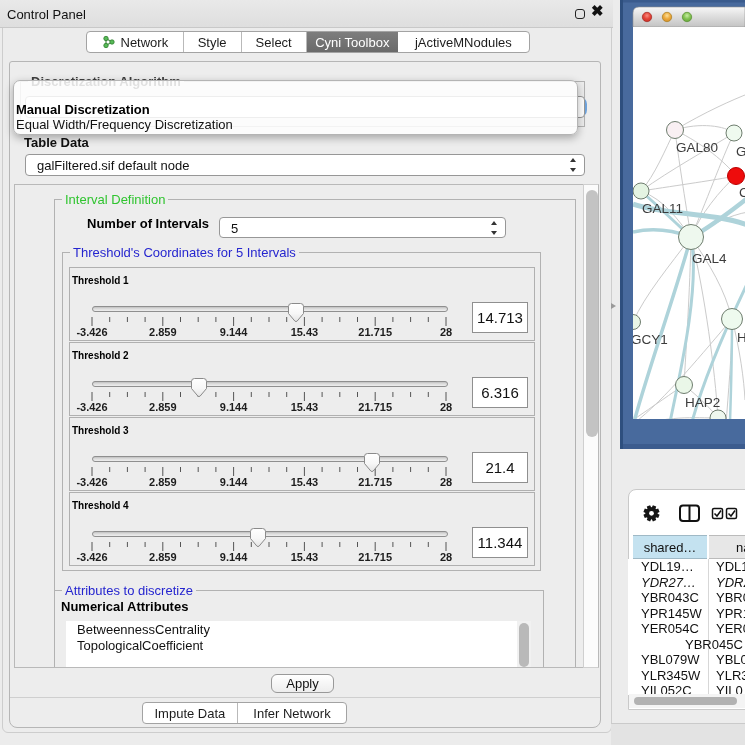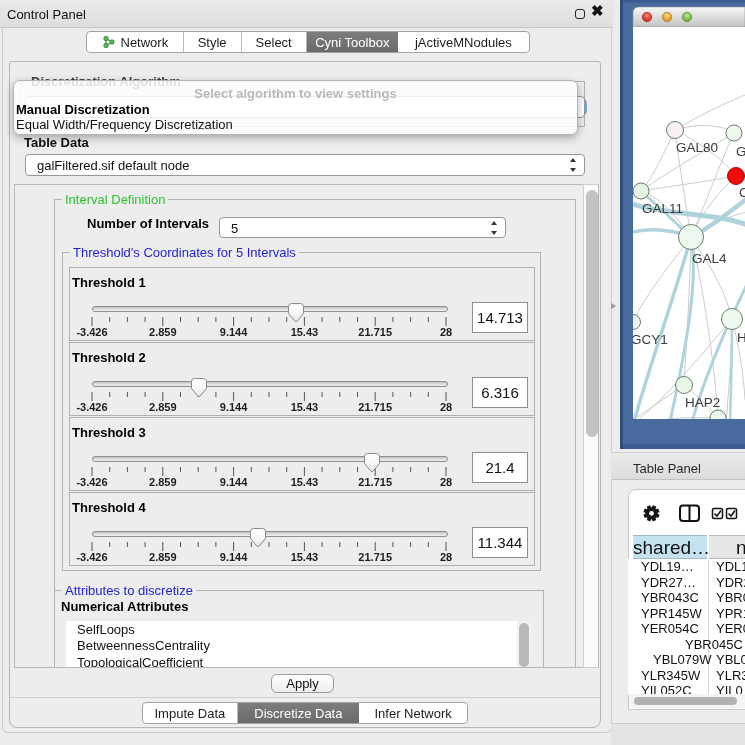"Select algorithm to view settings" div.r1 { html: <div>Select algorithm to view settings</div> -> none }
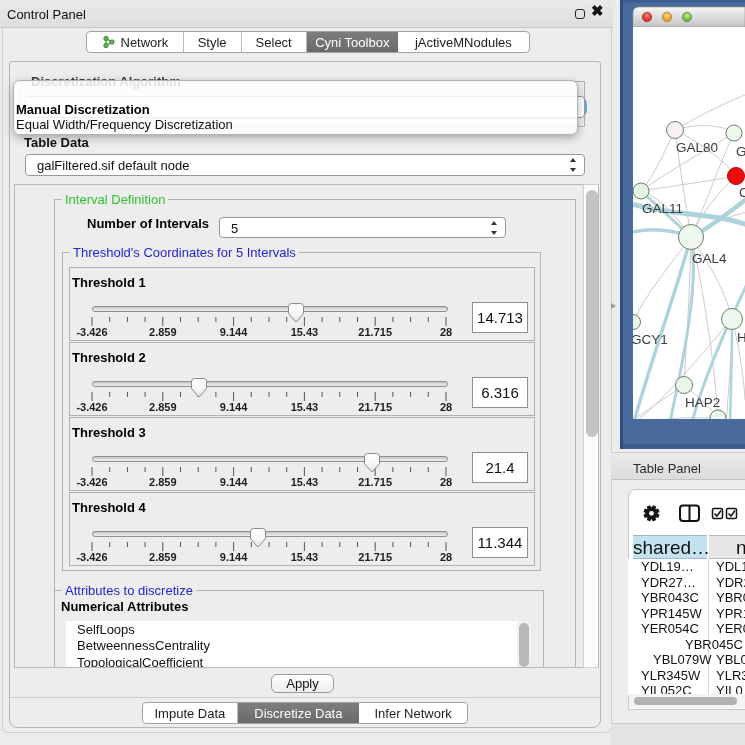"Threshold 1" .thp .tl { font-size: 13px -> 10px }
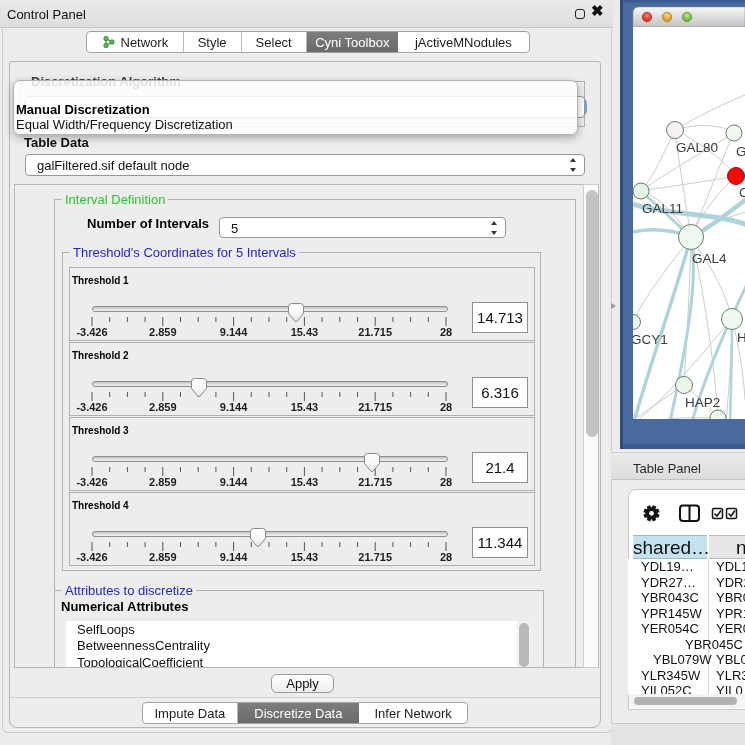"Table Panel" div.abs { html: <div> <span>Table Panel</span> </div> -> none }
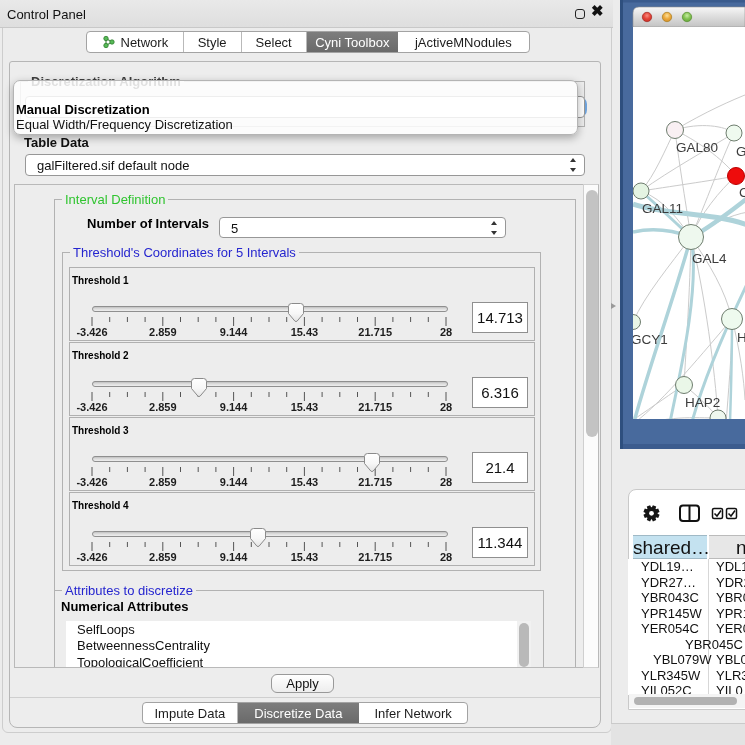"shared…" .hcell { font-size: 19px -> 13px }
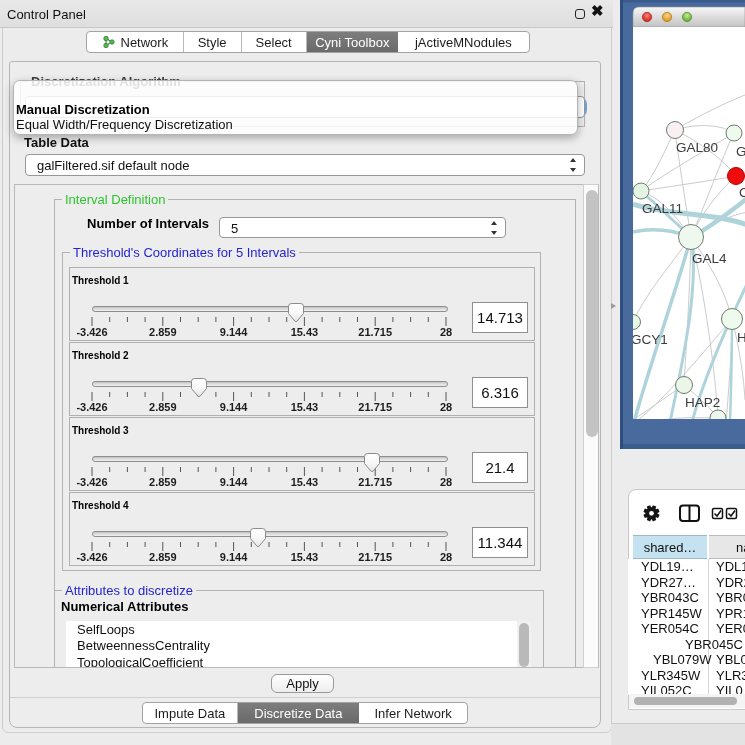"YDR27…" div.grow { font-style: none -> italic }
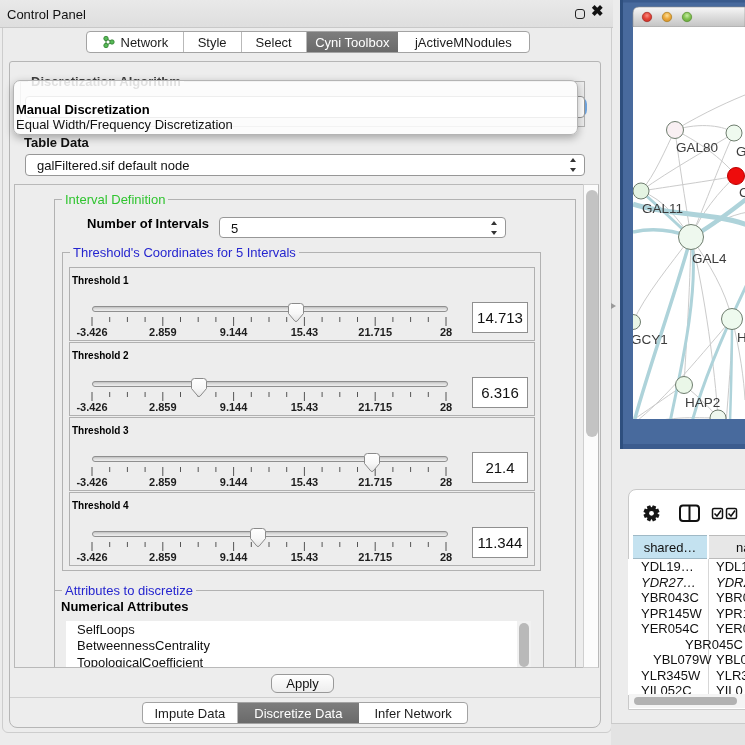"SelfLoops" div { html: <div>SelfLoops</div> -> none }
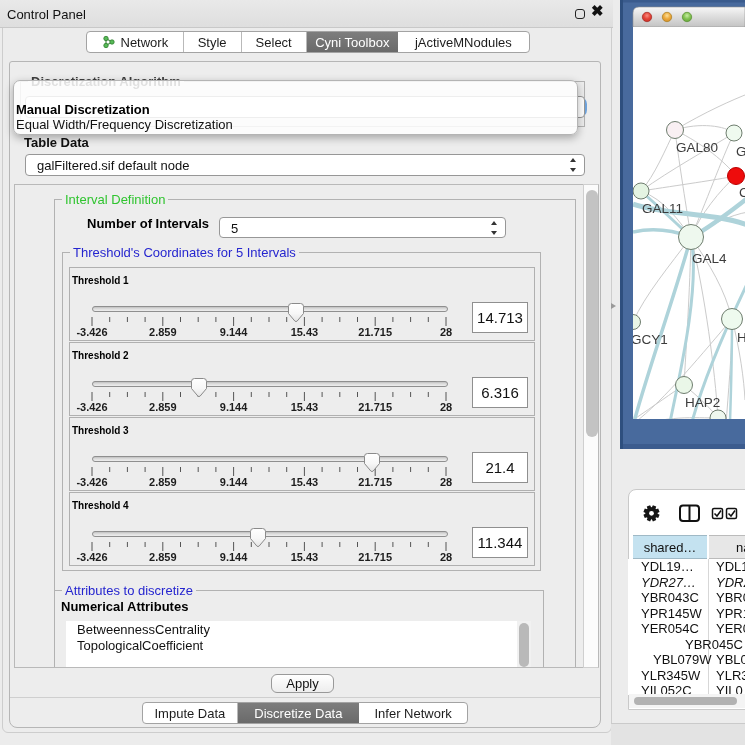"YBL079W" span { left: 20px -> 8px }
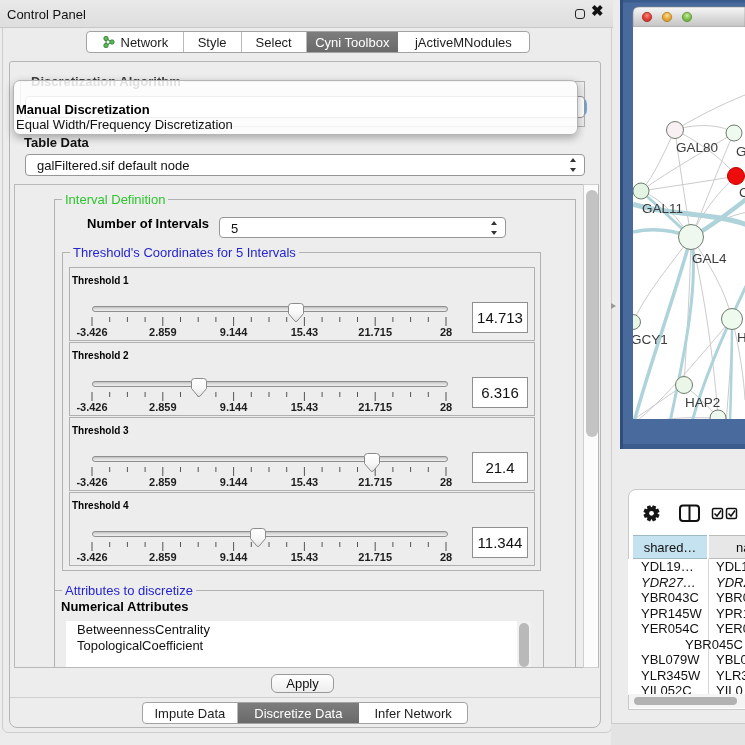"Discretize Data" div.seg { html: <div>Discretize Data</div> -> none }
